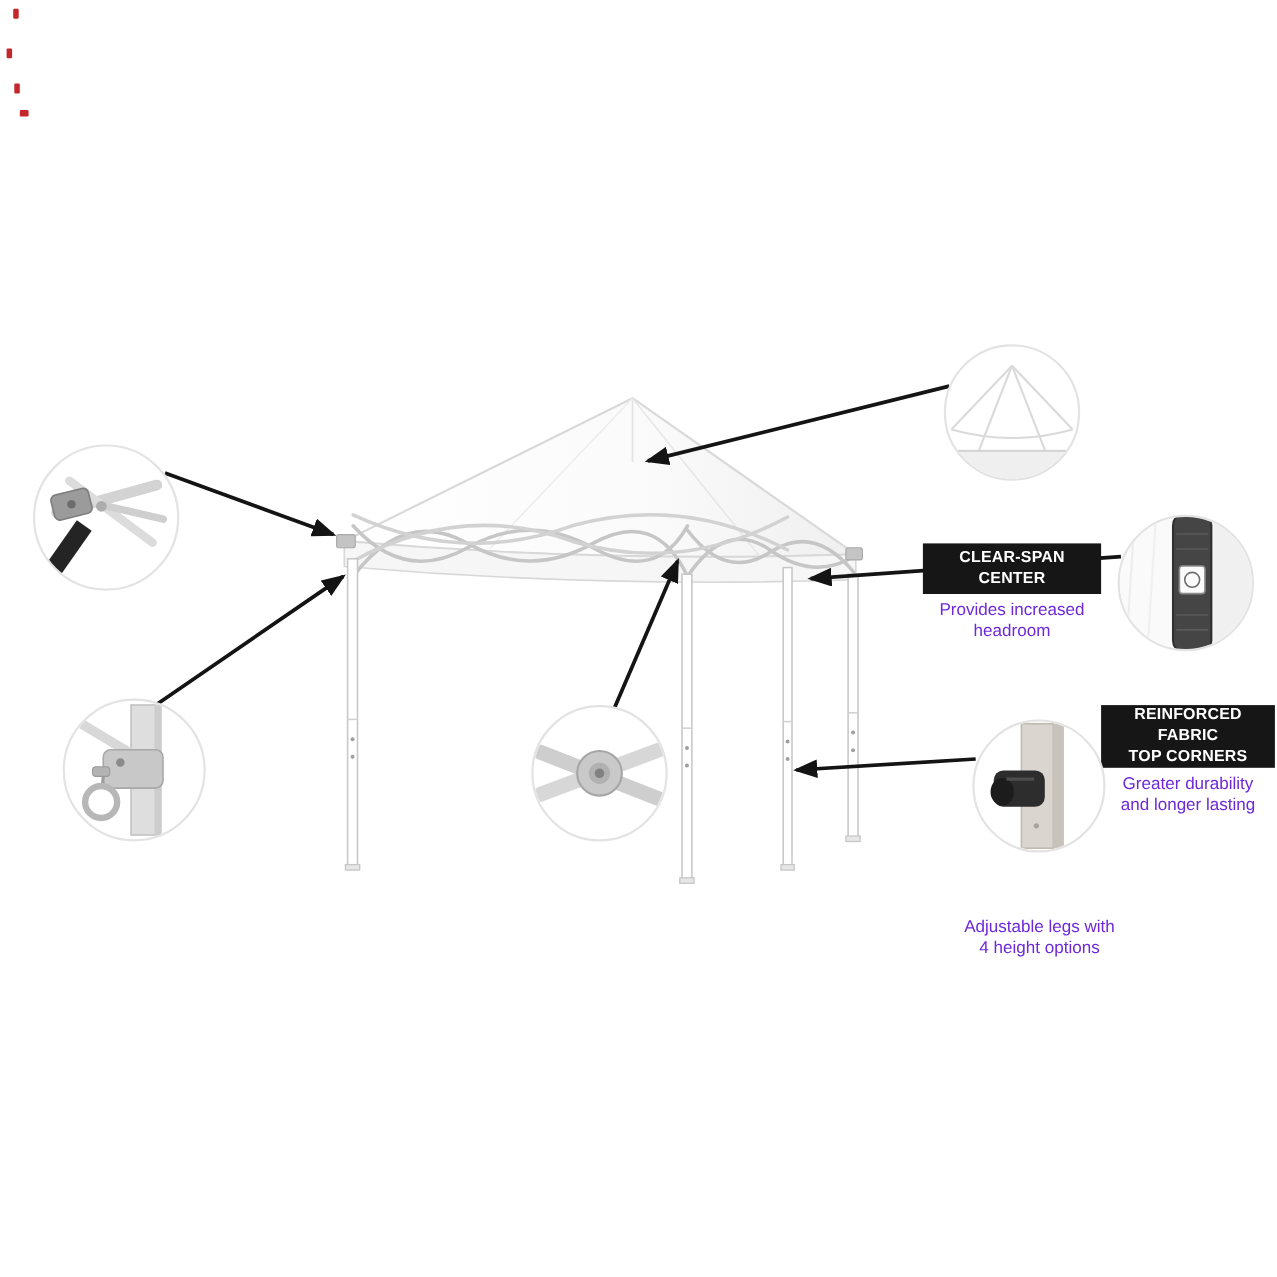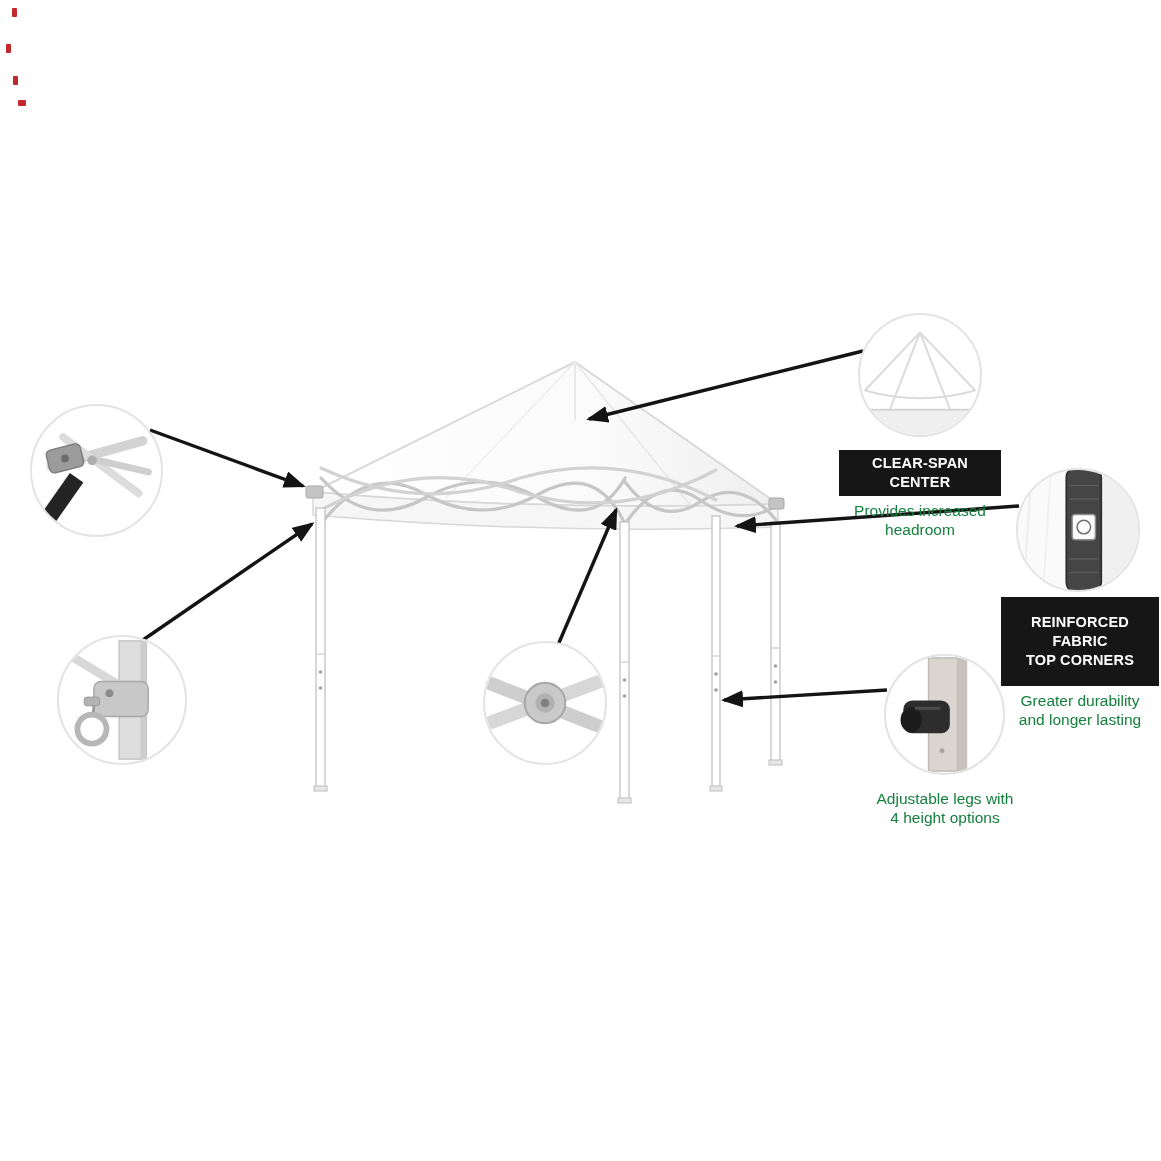"CLEAR-SPAN CENTER" .caption { margin-top: none -> 44px }
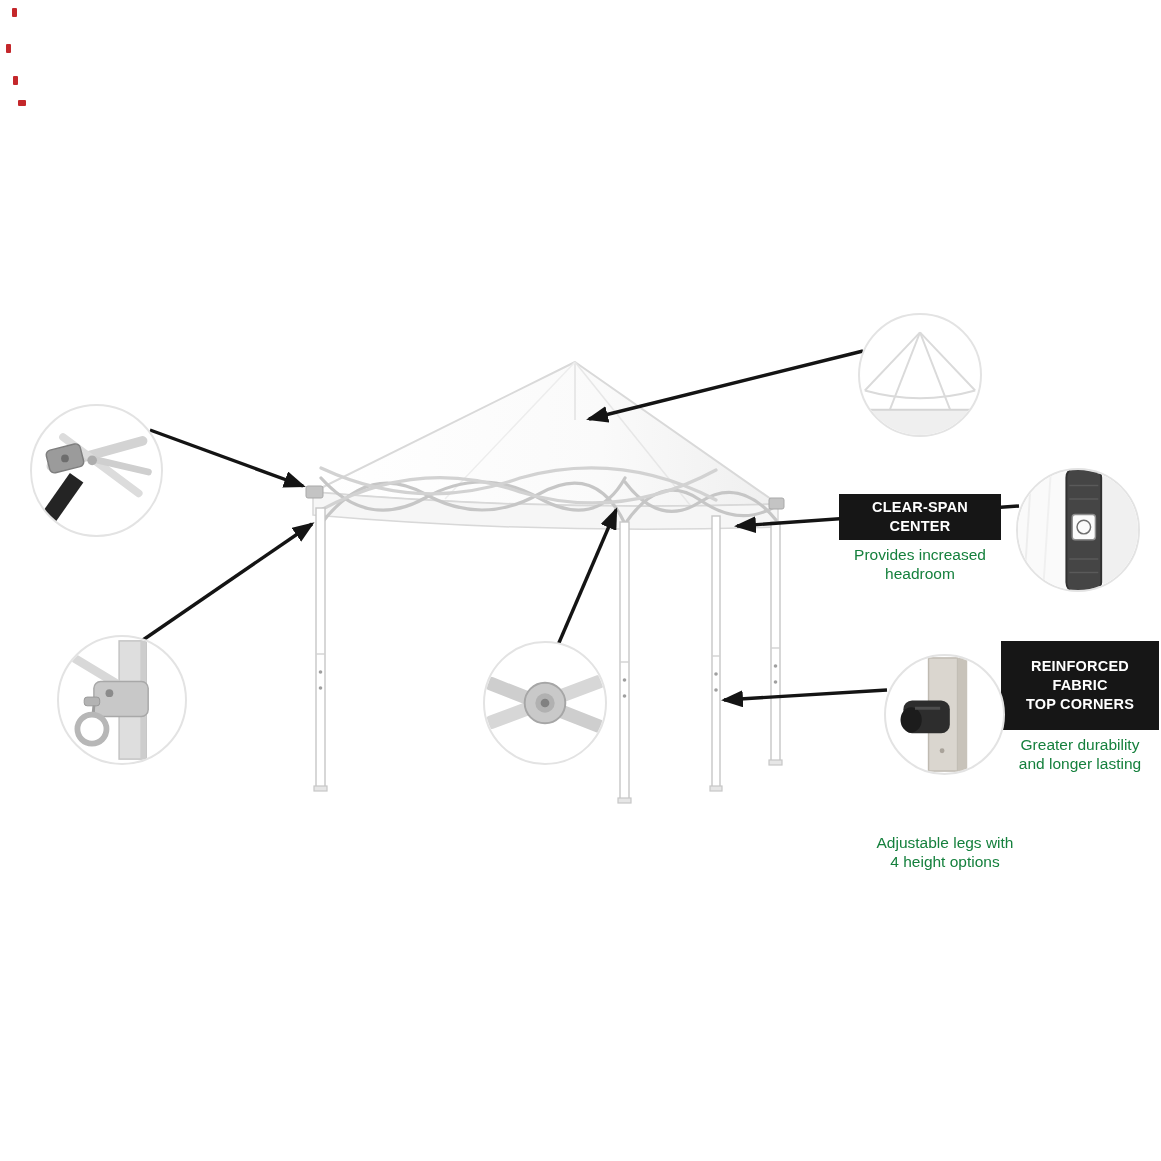"Provides increased" .desc { color: #15803d -> #6d28d9 }
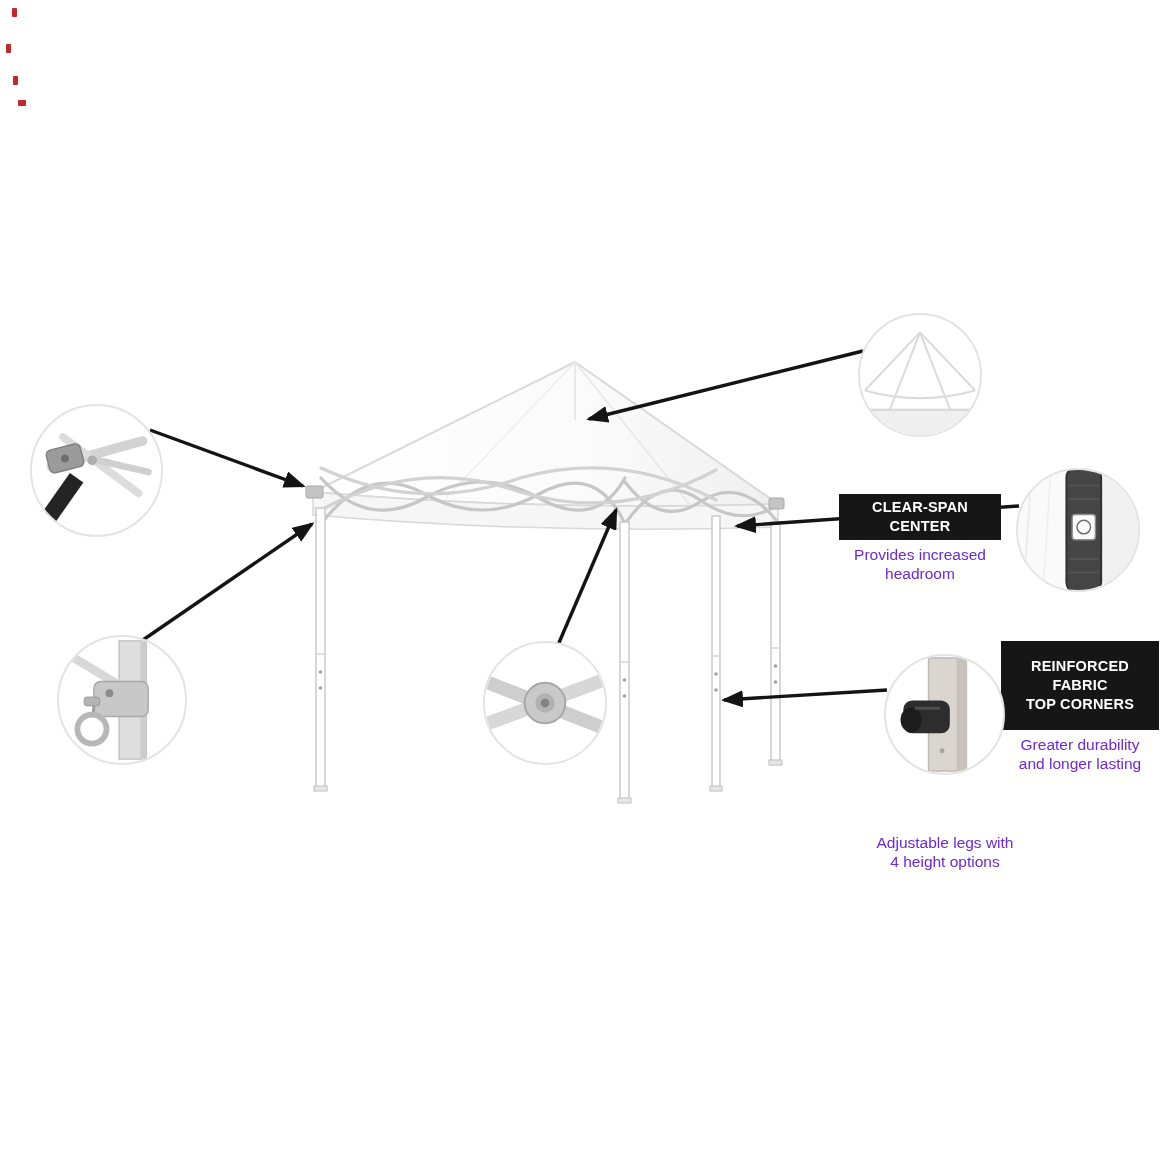"REINFORCED FABRIC" span.label-bar { padding: 16px 5px -> 0 5px }
